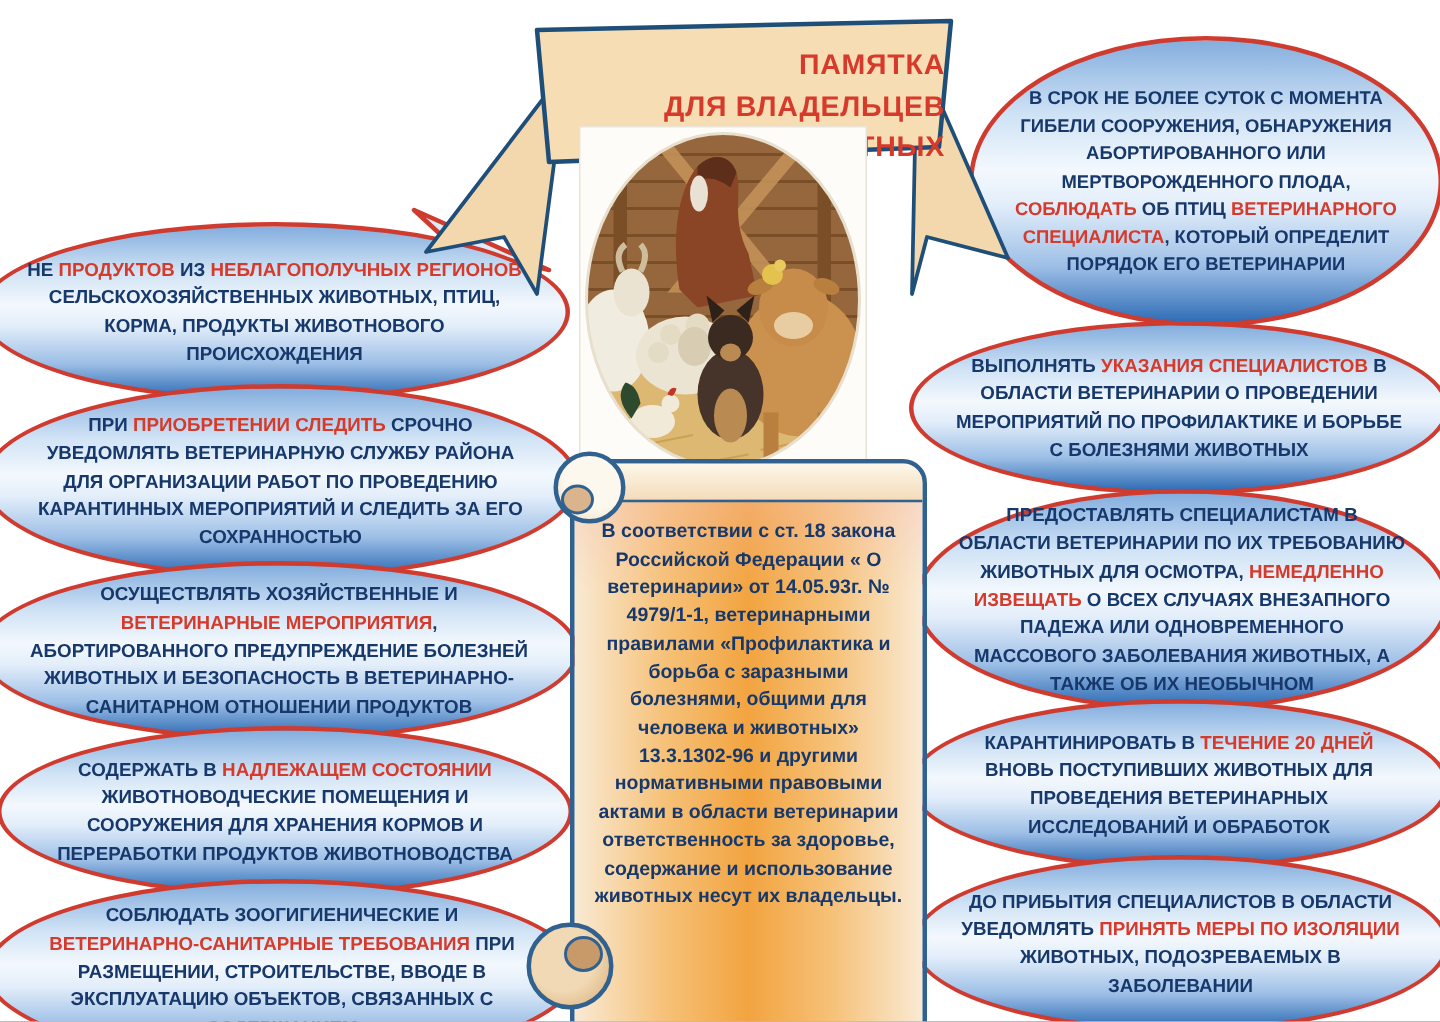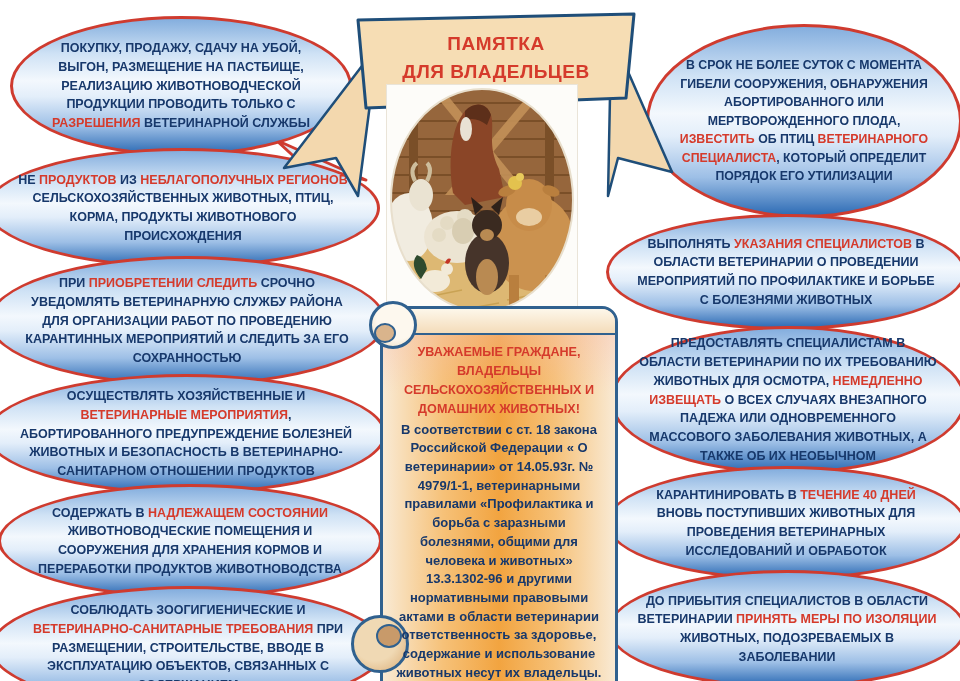"ПОКУПКУ, ПРОДАЖУ, СДАЧУ НА УБОЙ," div.bubble { html: <div> <div><span>ПОКУПКУ, ПРОДАЖУ, СДАЧУ НА УБОЙ, ВЫГОН, РАЗМЕЩЕНИЕ НА ПАСТБИЩЕ, РЕАЛИЗАЦИЮ ЖИВОТНОВОДЧЕСКОЙ ПРОДУКЦИИ ПРОВОДИТЬ ТОЛЬКО С </span><span>РАЗРЕШЕНИЯ</span><span> ВЕТЕРИНАРНОЙ СЛУЖБЫ</span></div> </div> -> none }
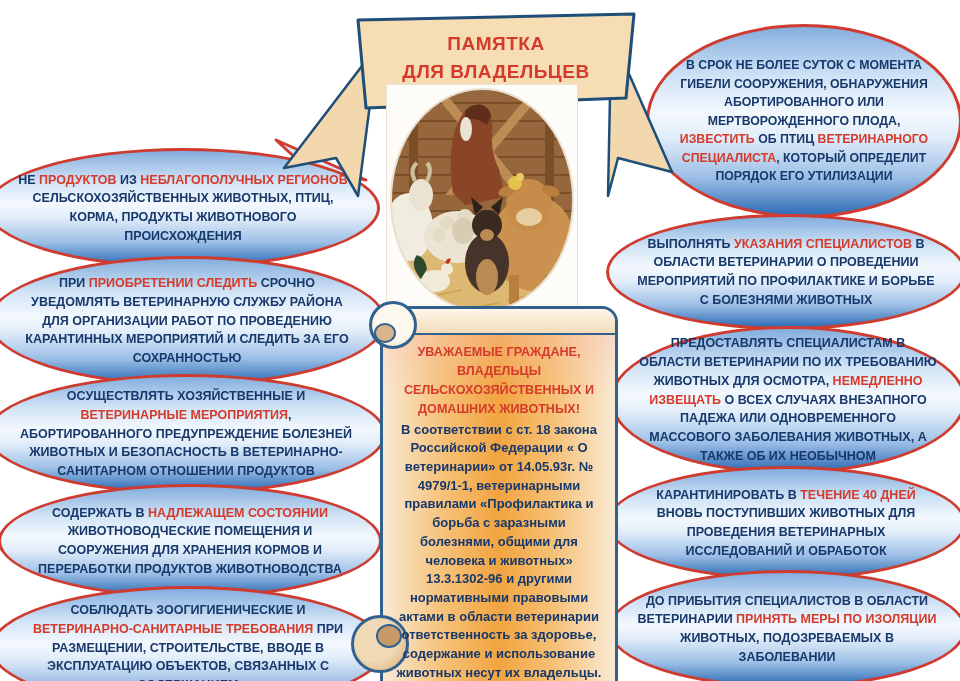"ПАМЯТКА" .banner-text { text-align: center -> right }
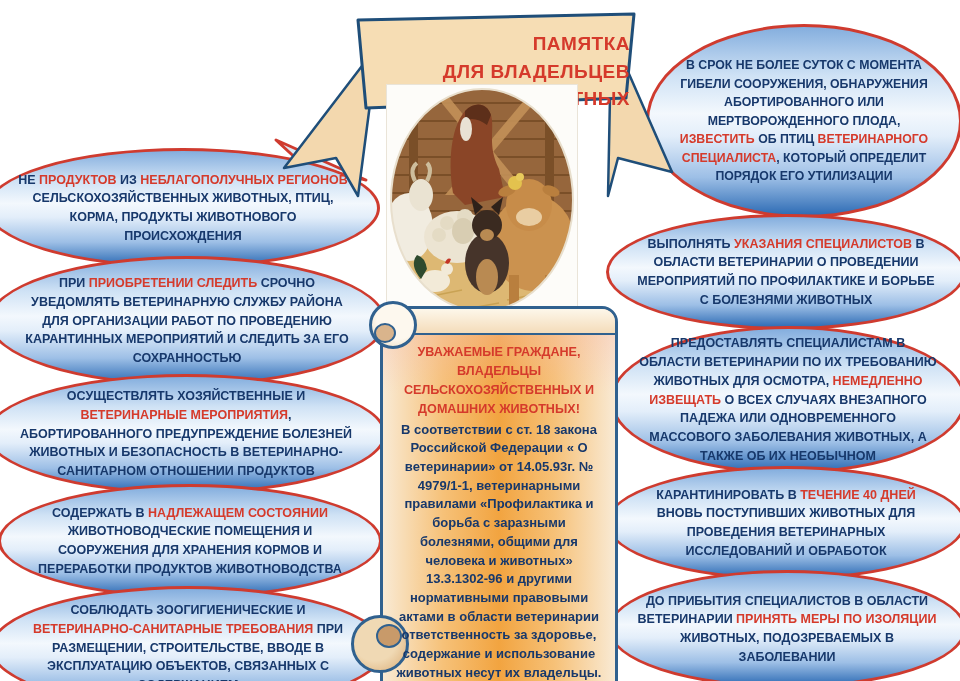"ИЗВЕСТИТЬ" span.hl { text: ИЗВЕСТИТЬ -> СОБЛЮДАТЬ }
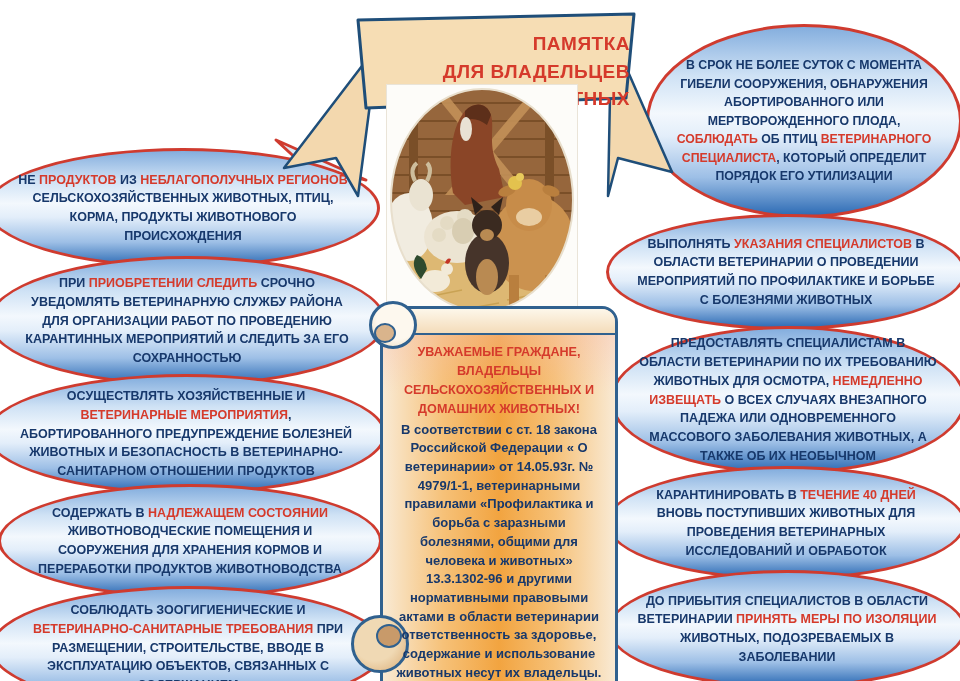", КОТОРЫЙ ОПРЕДЕЛИТ ПОРЯДОК ЕГО" span { text: УТИЛИЗАЦИИ -> ВЕТЕРИНАРИИ }
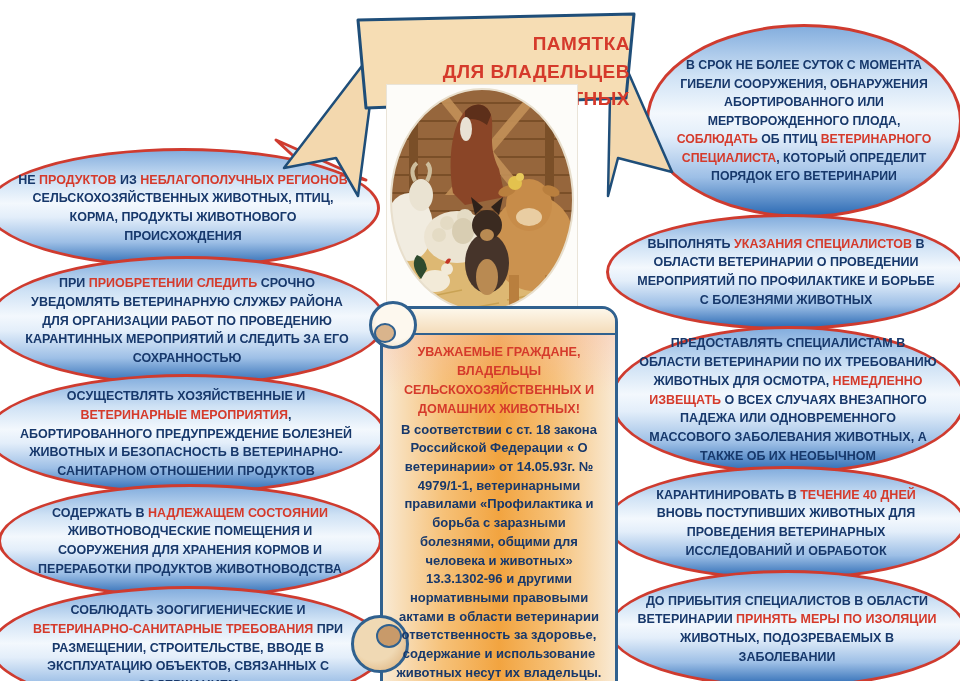"УВАЖАЕМЫЕ ГРАЖДАНЕ, ВЛАДЕЛЬЦЫ" div.scroll-heading { html: <div>УВАЖАЕМЫЕ ГРАЖДАНЕ, ВЛАДЕЛЬЦЫ СЕЛЬСКОХОЗЯЙСТВЕННЫХ И ДОМАШНИХ ЖИВОТНЫХ!</div> -> none }
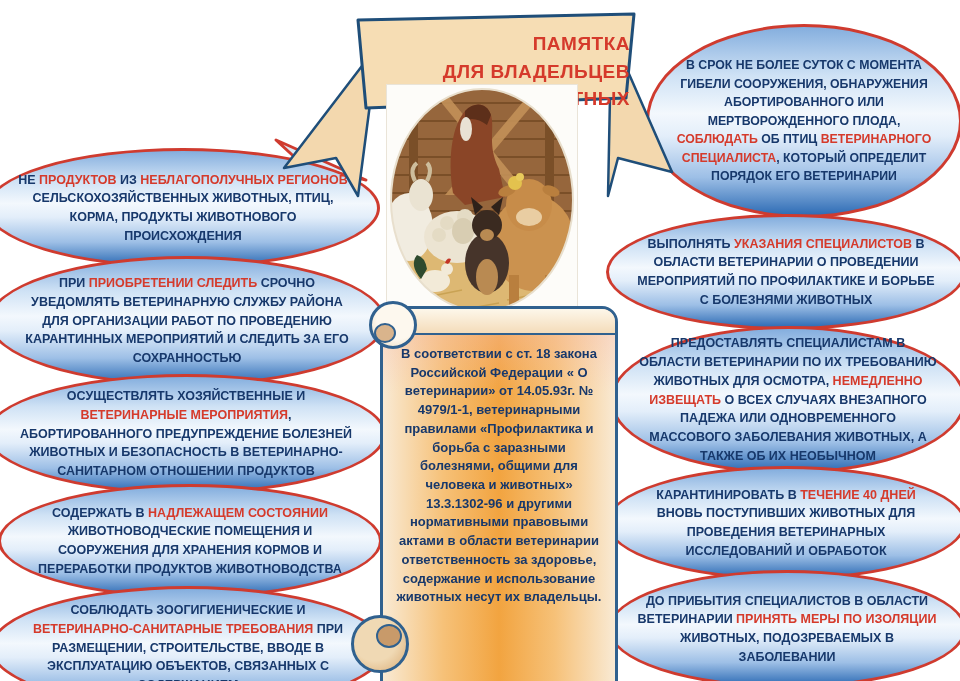"ТЕЧЕНИЕ 40 ДНЕЙ" span.hl { text: 40 -> 20 }
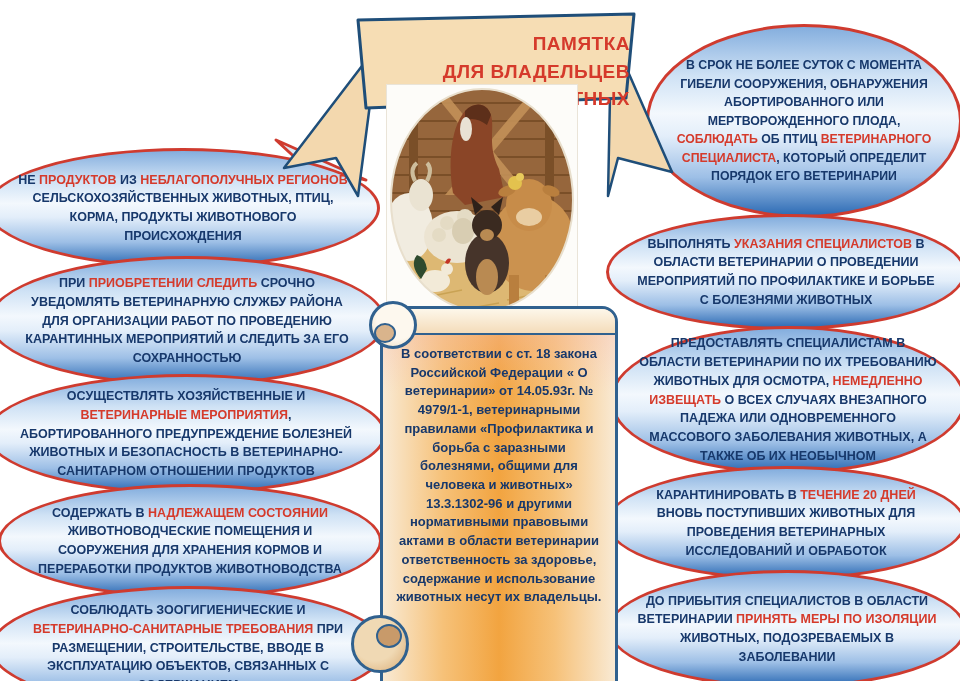"ДО ПРИБЫТИЯ СПЕЦИАЛИСТОВ В ОБЛАСТИ" span { text: ВЕТЕРИНАРИИ -> УВЕДОМЛЯТЬ }
